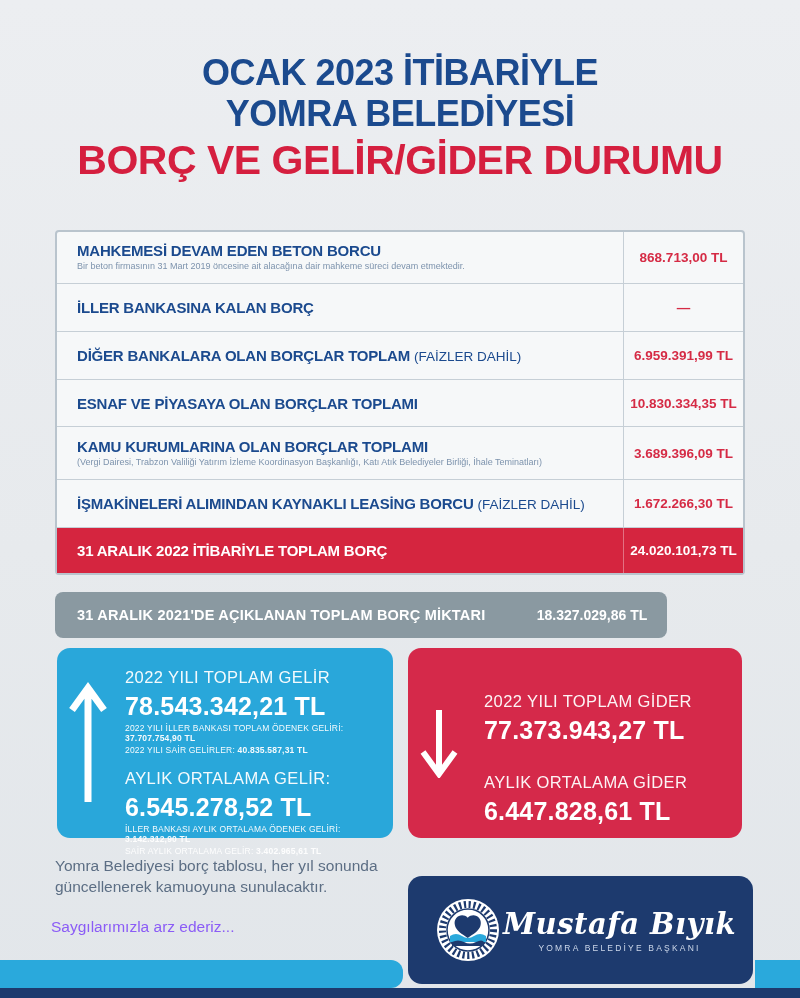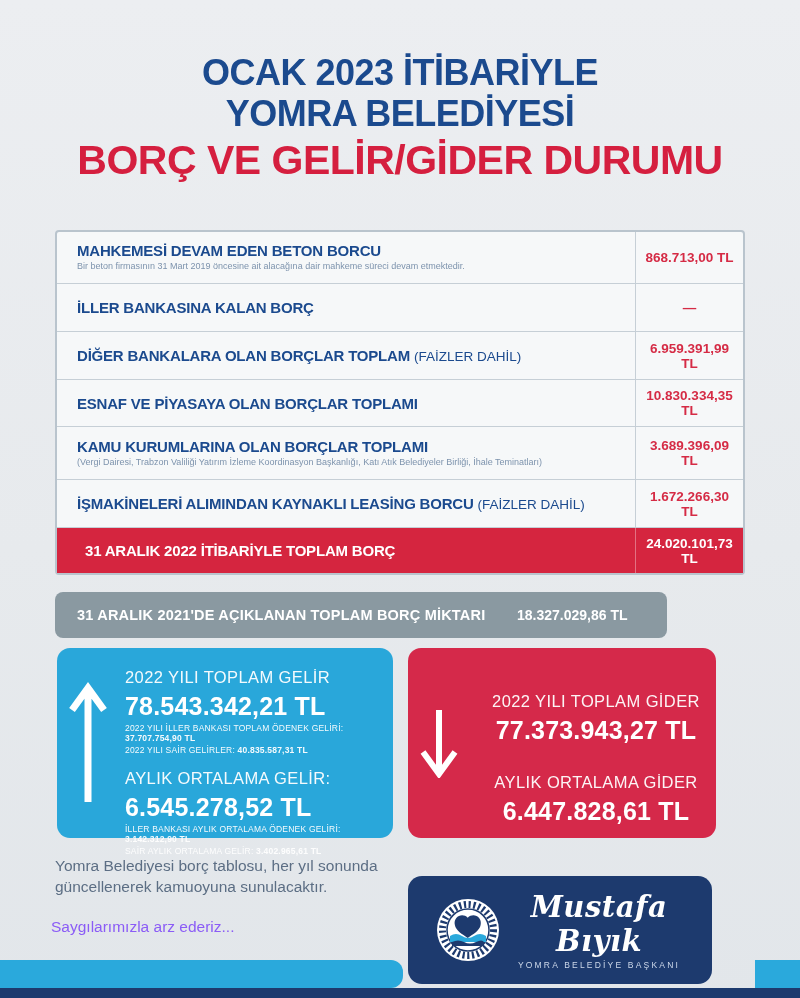"868.713,00 TL" .t-value { width: 108px -> 120px }
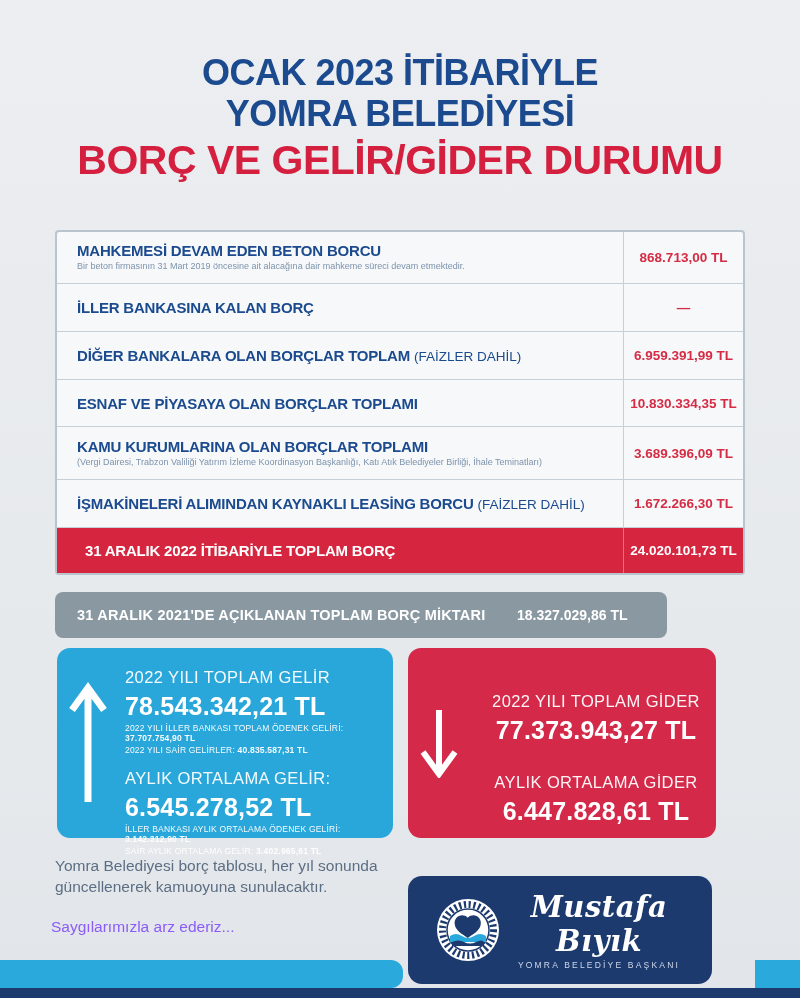"31 ARALIK 2022 İTİBARİYLE TOPLAM" .t-row:last-of-type { padding-left: 8px -> none }
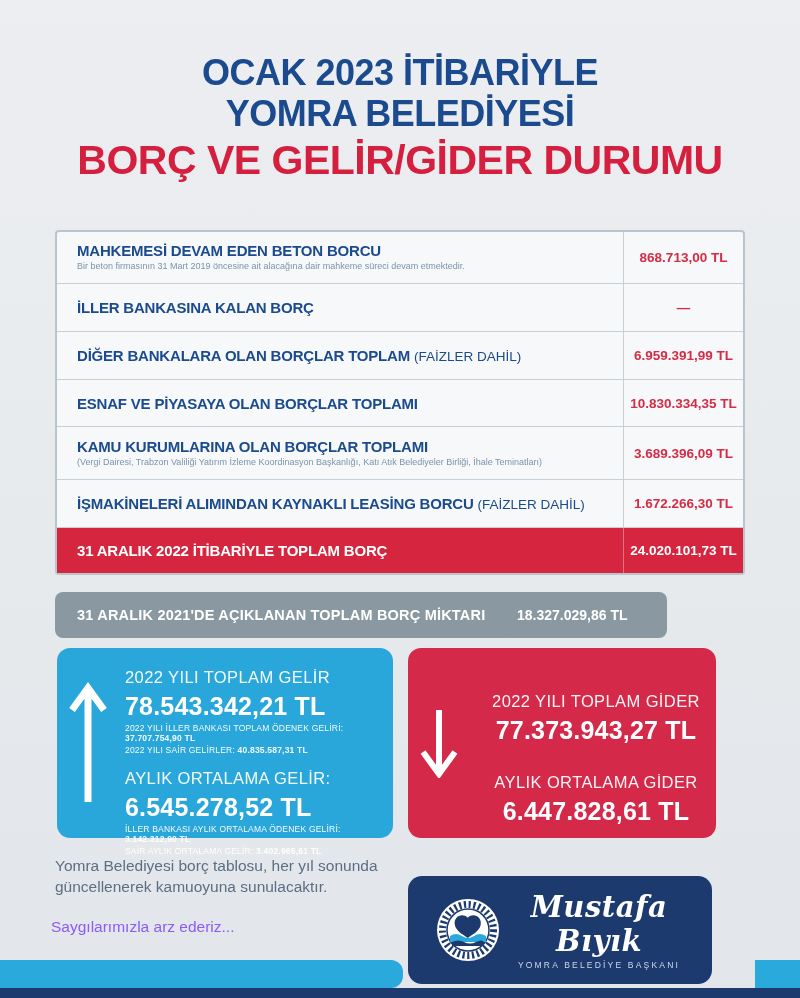"18.327.029,86 TL" .prev-bar .value { text-align: none -> center }
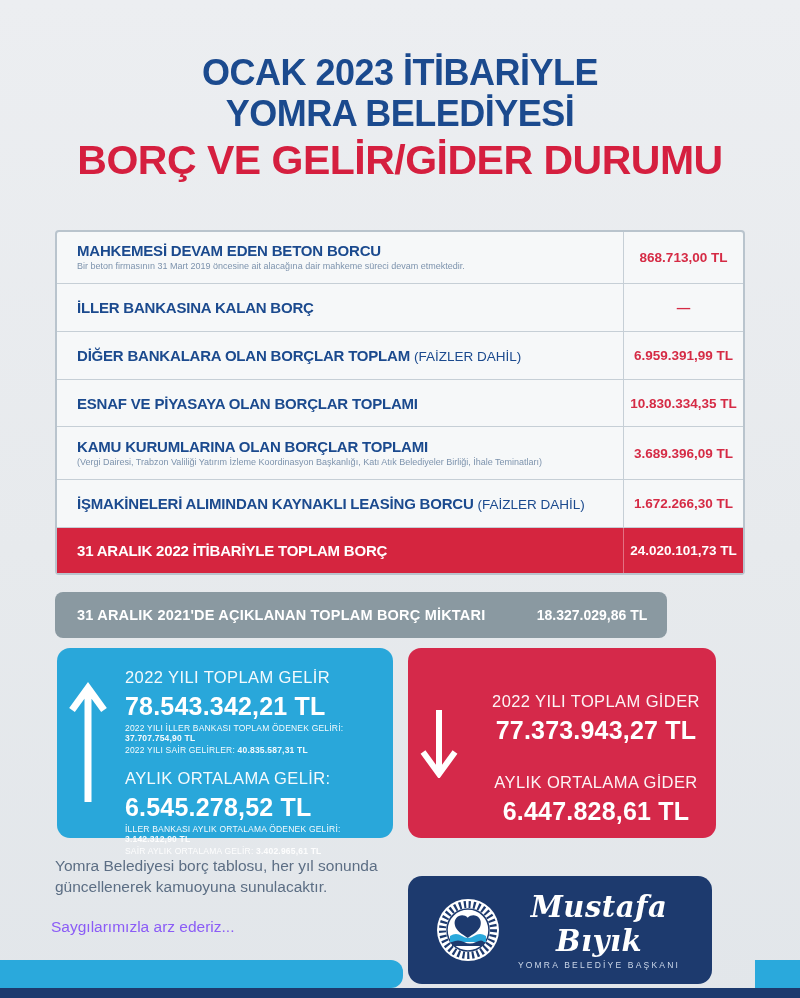"2022 YILI TOPLAM GİDER" .panel-expense { text-align: center -> none; width: 308px -> 334px }
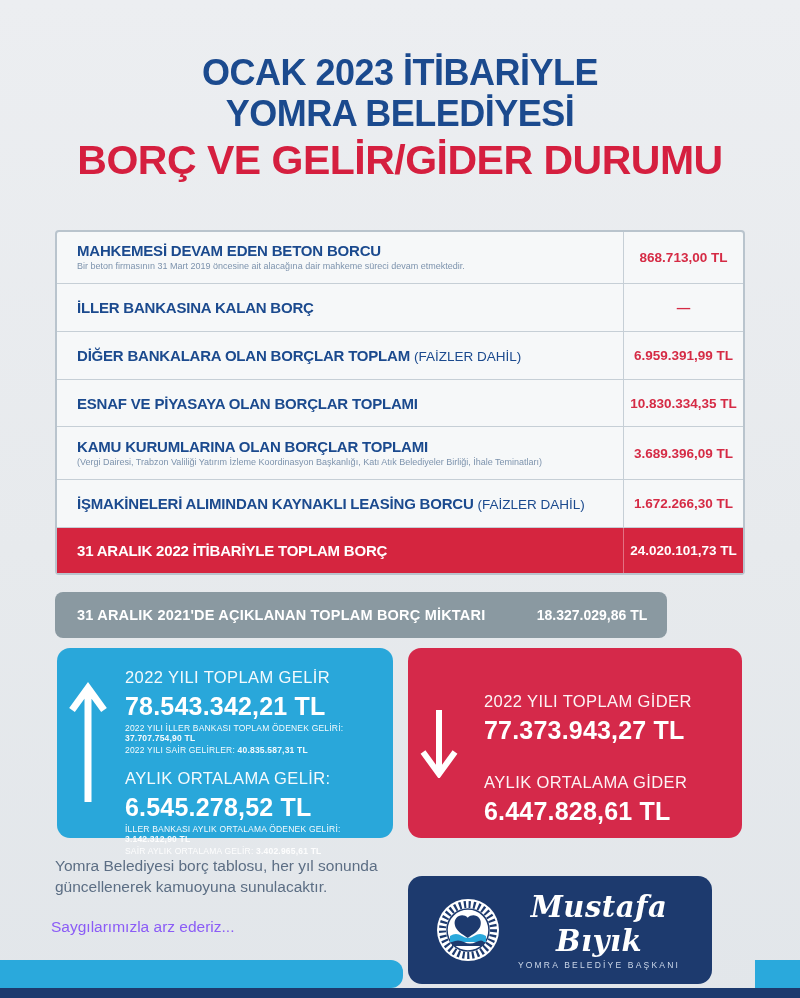"Mustafa Bıyık" .sig-box { width: 304px -> 345px }
